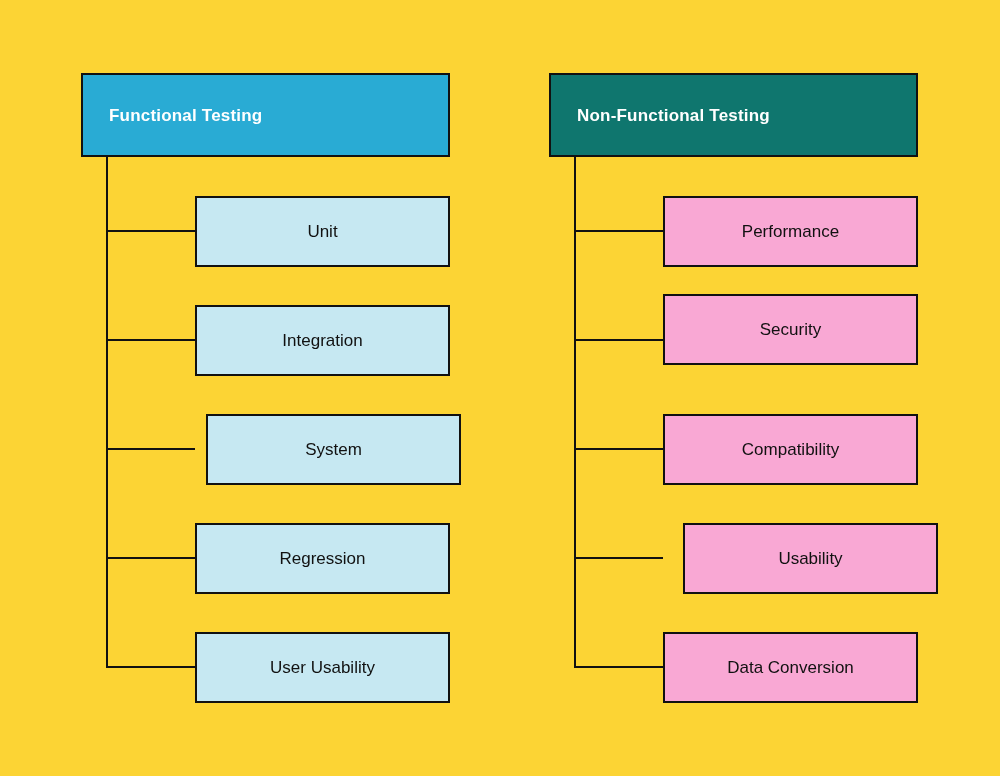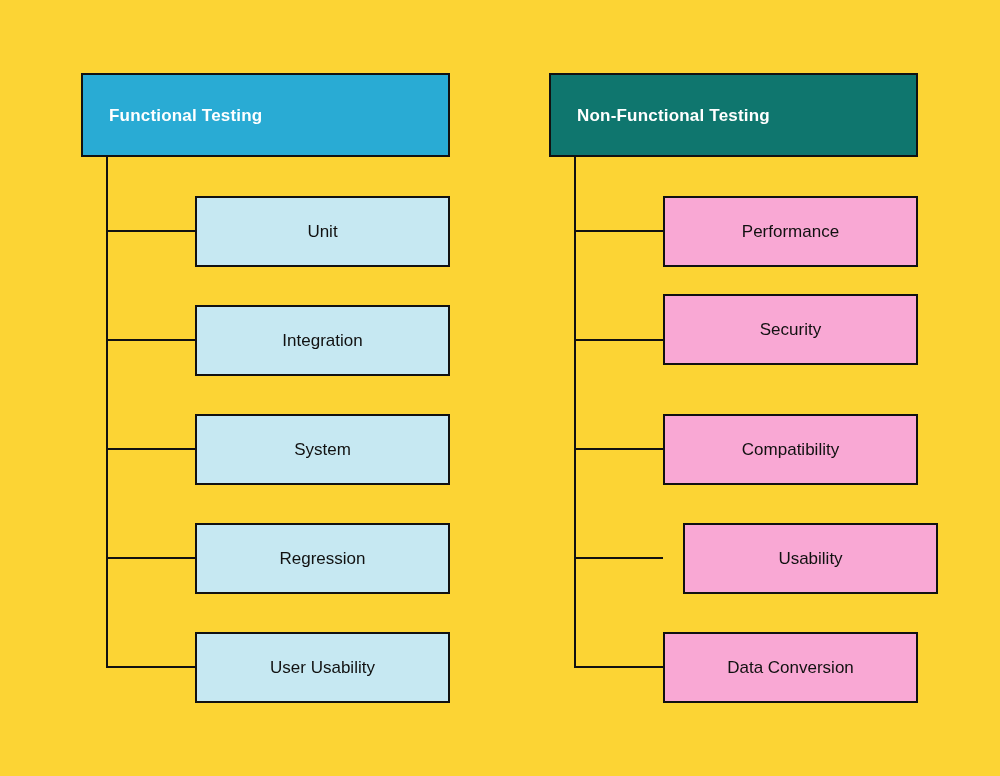"System" div.child-box { margin-left: none -> 11px }
